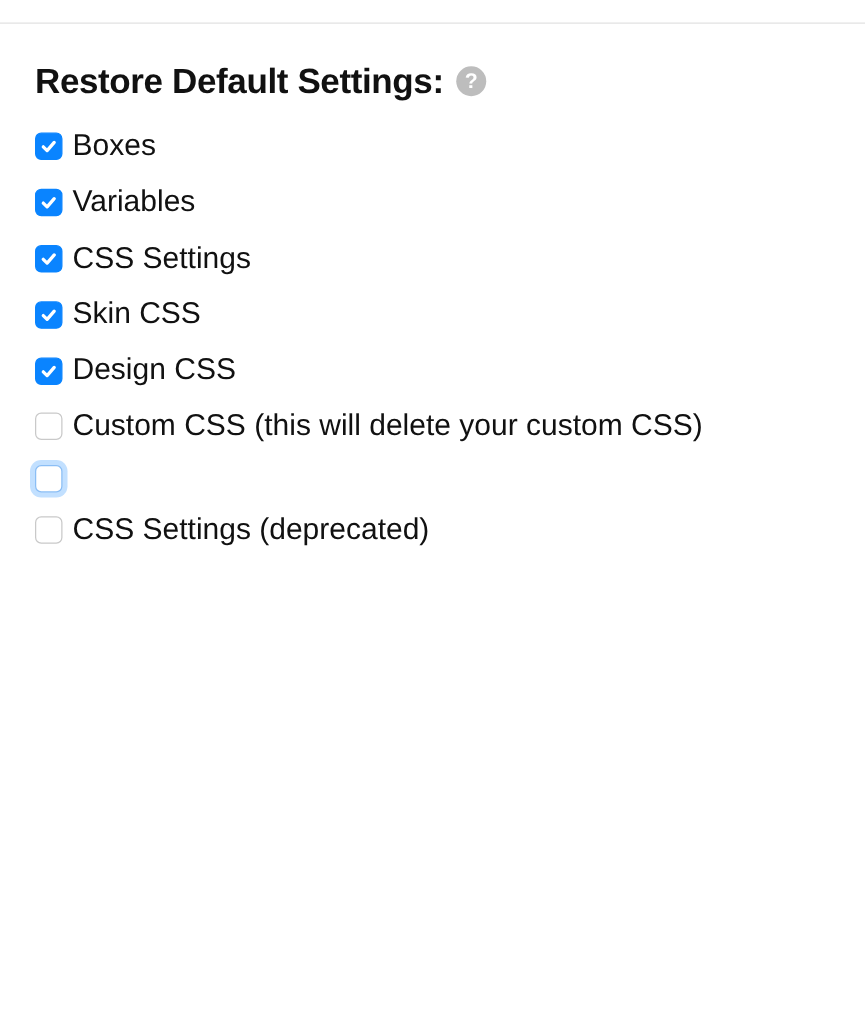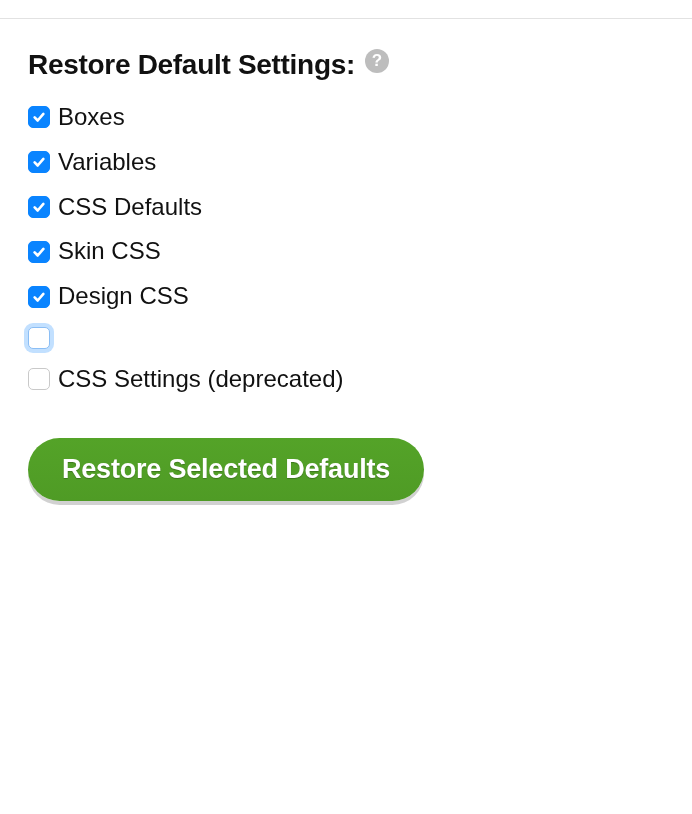"Restore Default Settings:" .section-header { align-items: none -> center }
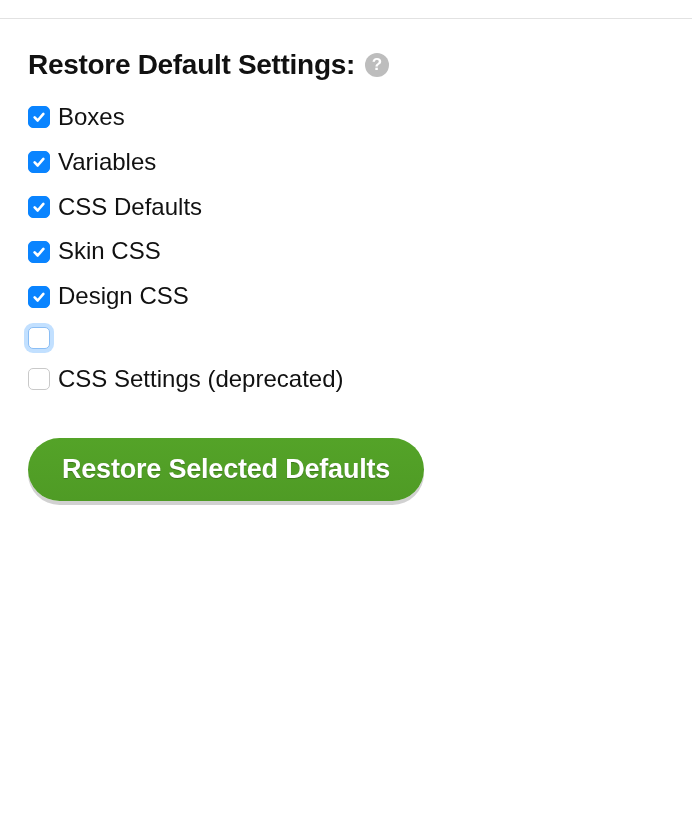"CSS Defaults" span.option-label { text: Defaults -> Settings }
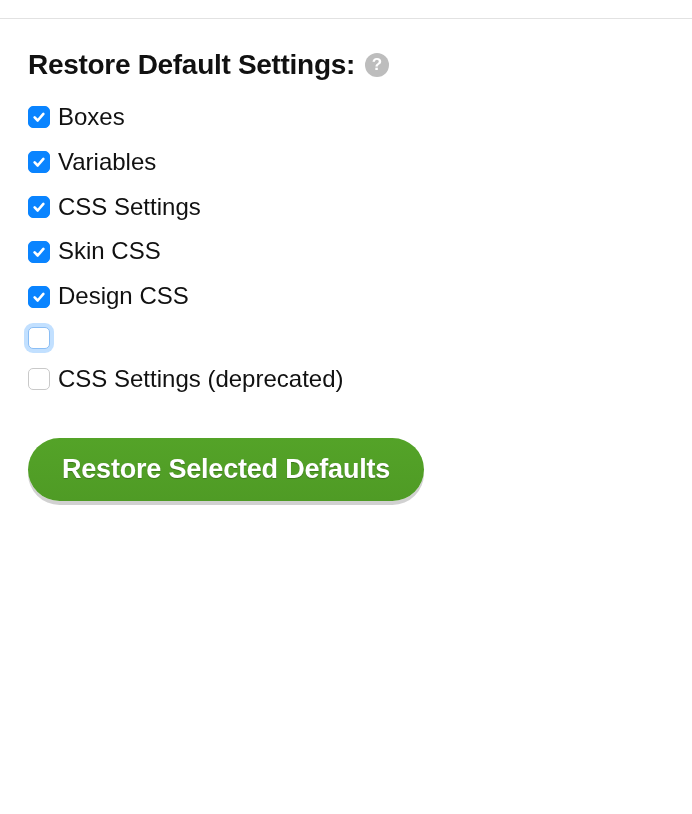"Custom CSS (this will delete" div.option-row { html: none -> <div> <span></span> <span>Custom CSS (this will delete your custom CSS)</span> </div> }
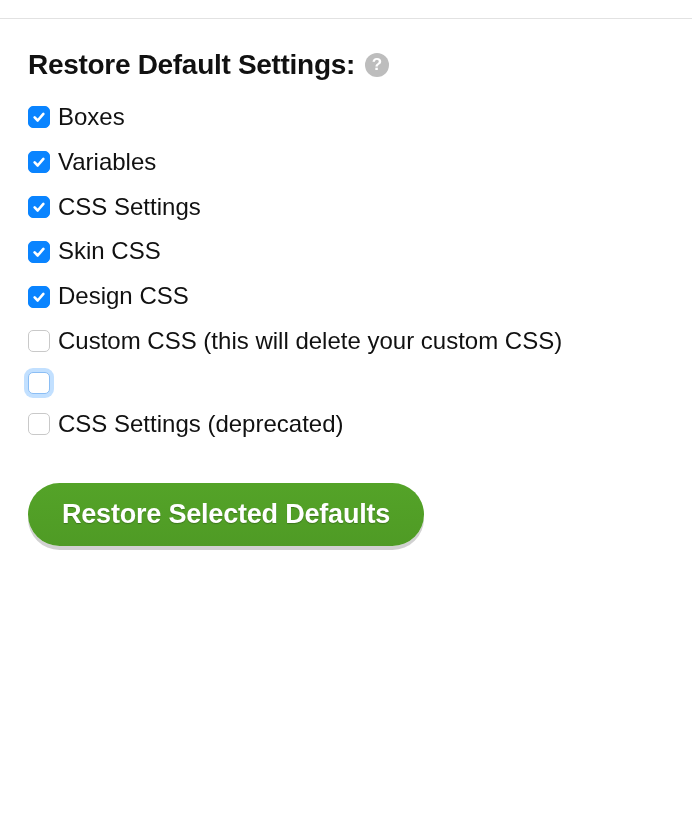"Restore Selected Defaults" button.submit-btn { html: <button>Restore Selected Defaults</button> -> none }
